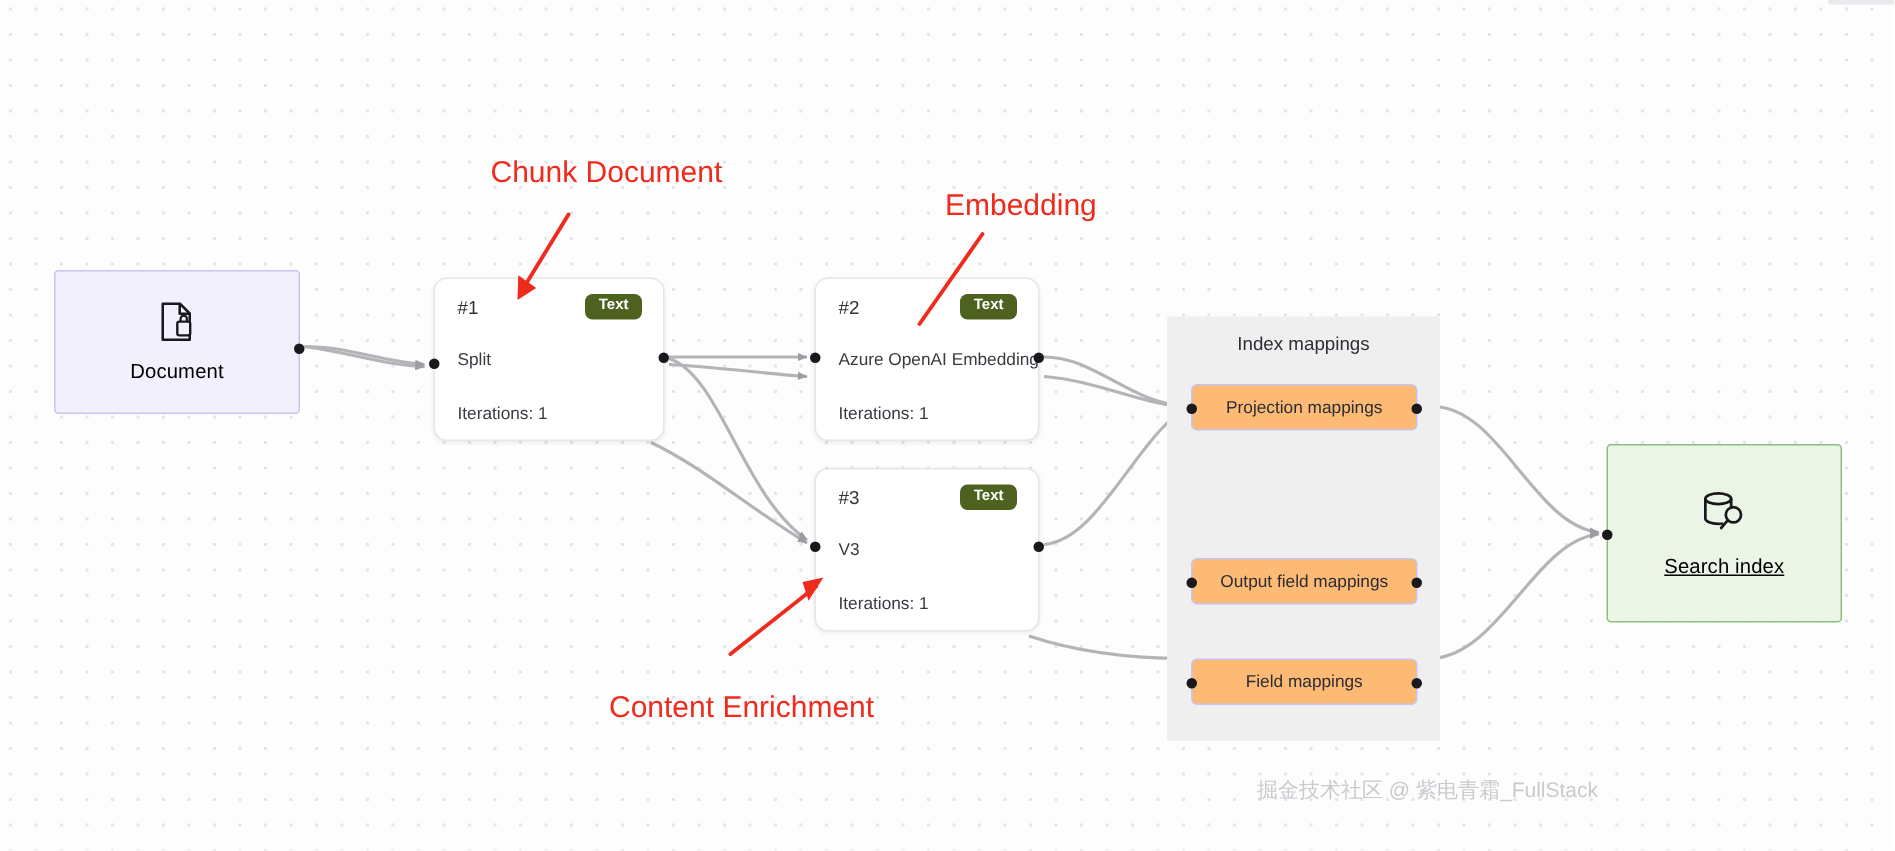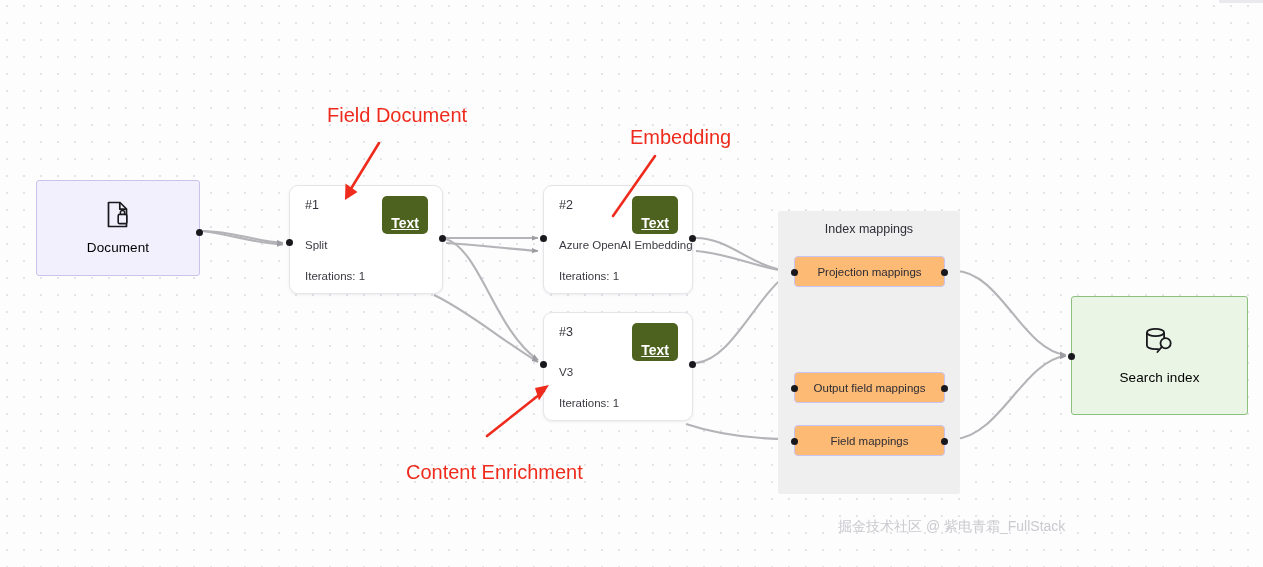"Field Document" div.annot { text: Field -> Chunk }
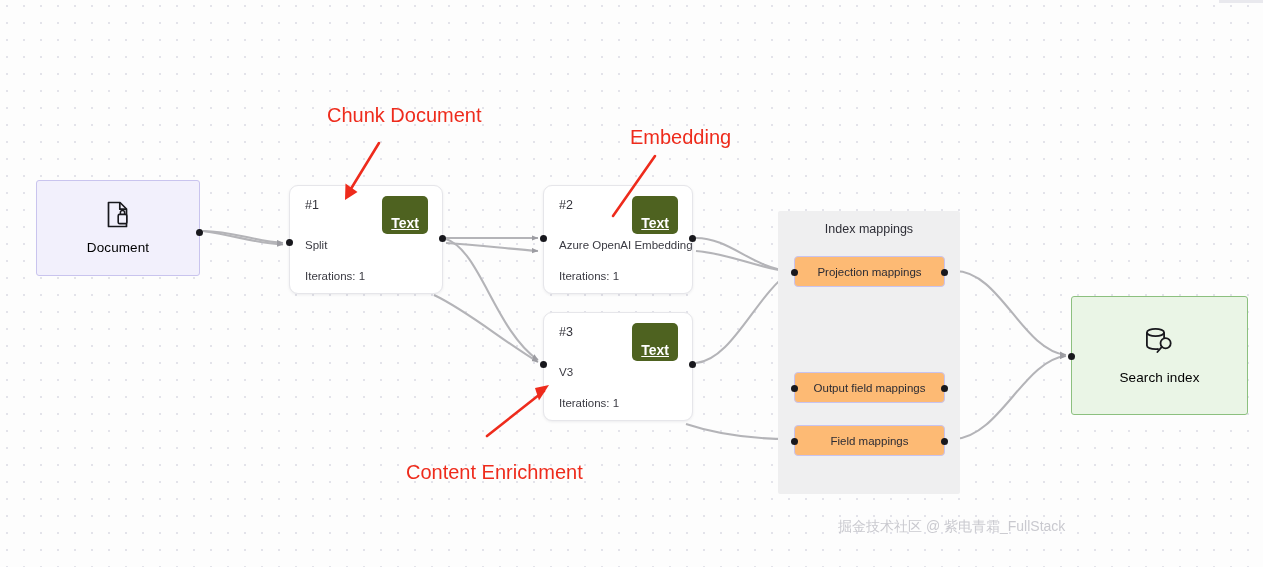"Text" .badge-text { font-size: 14px -> 10px; padding: 20px 9px 4px 9px -> 3px 9px 4px 9px; text-decoration: underline -> none }
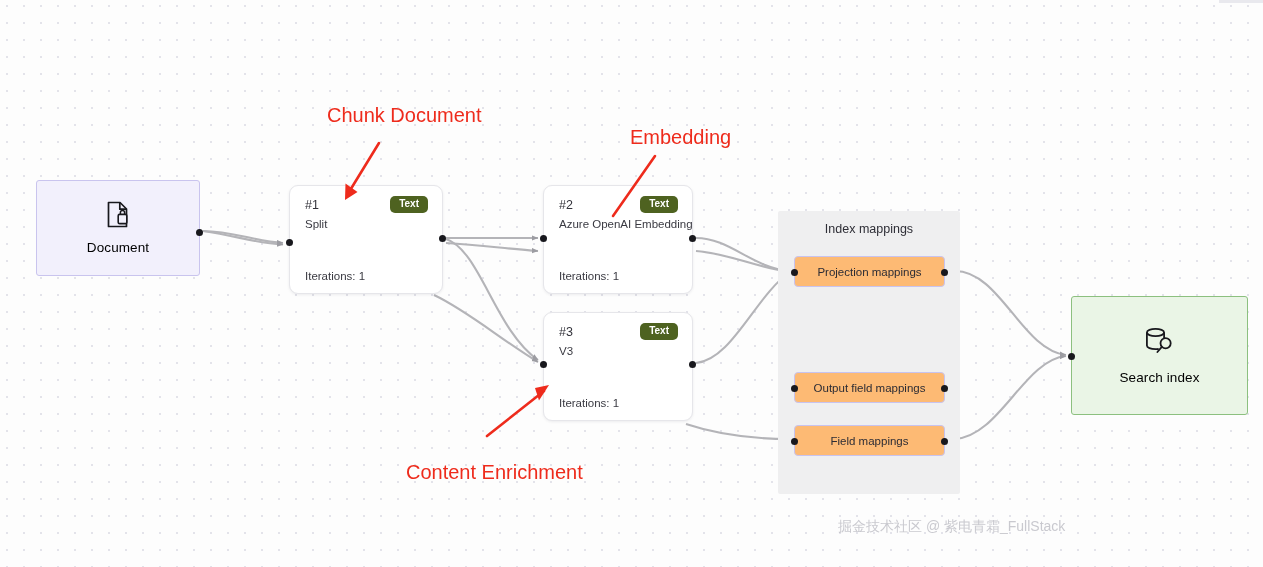"Split" .skill-sub { margin-top: 5px -> 21px }
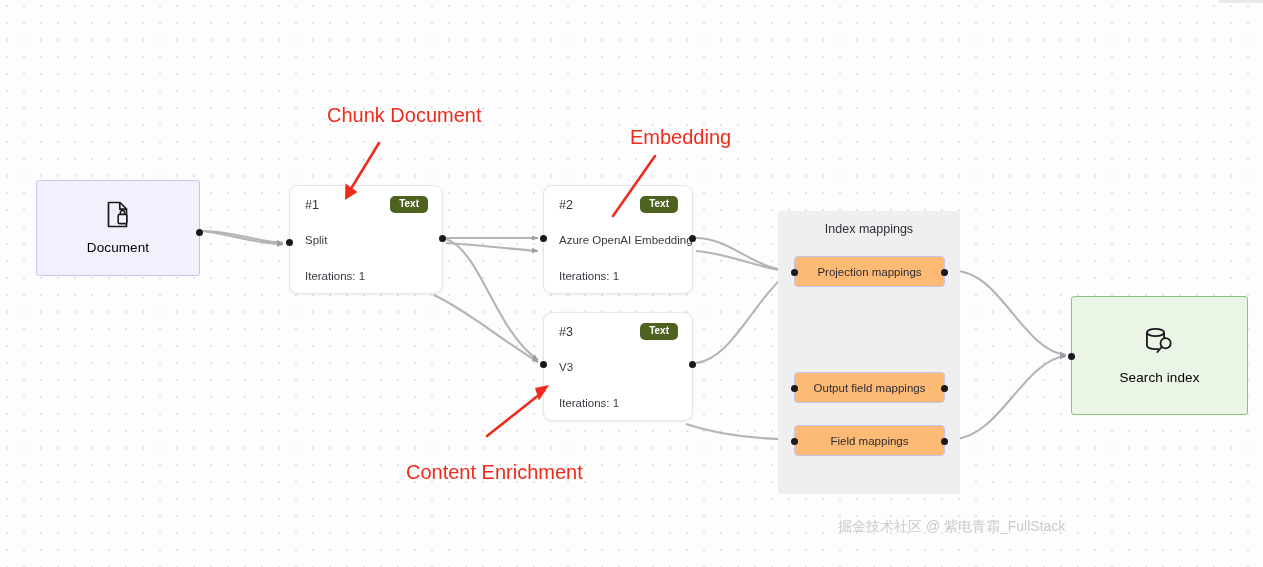"Search index" #node-search-index { text-decoration: none -> underline; width: 177px -> 157px }
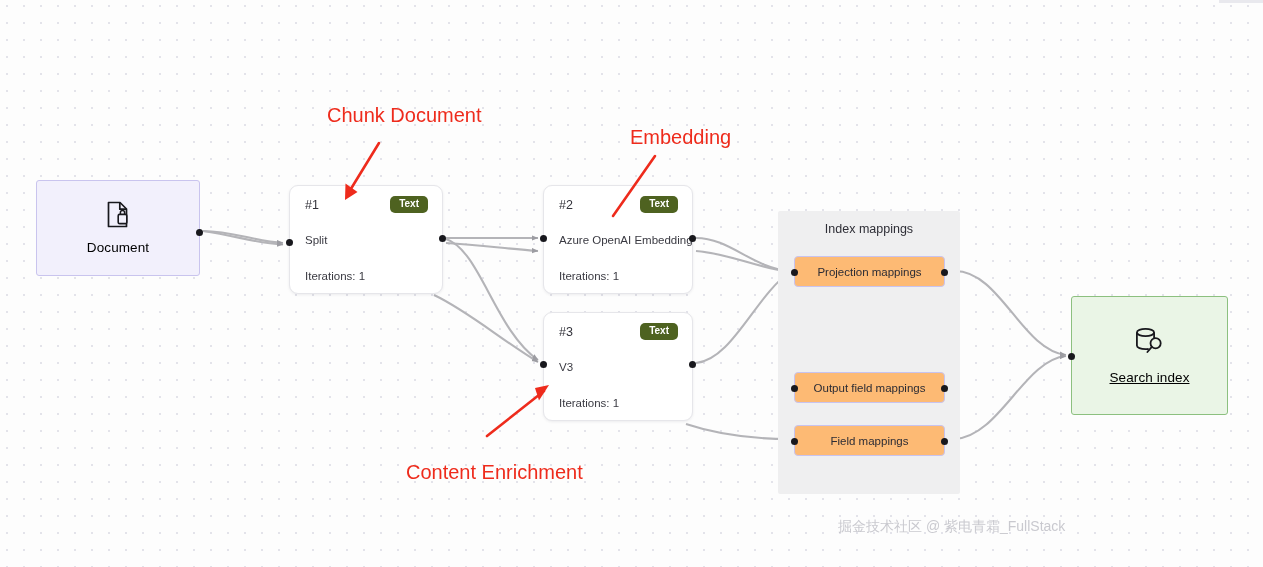"Field mappings" div.mapping-box { top: 214px -> 228px }
